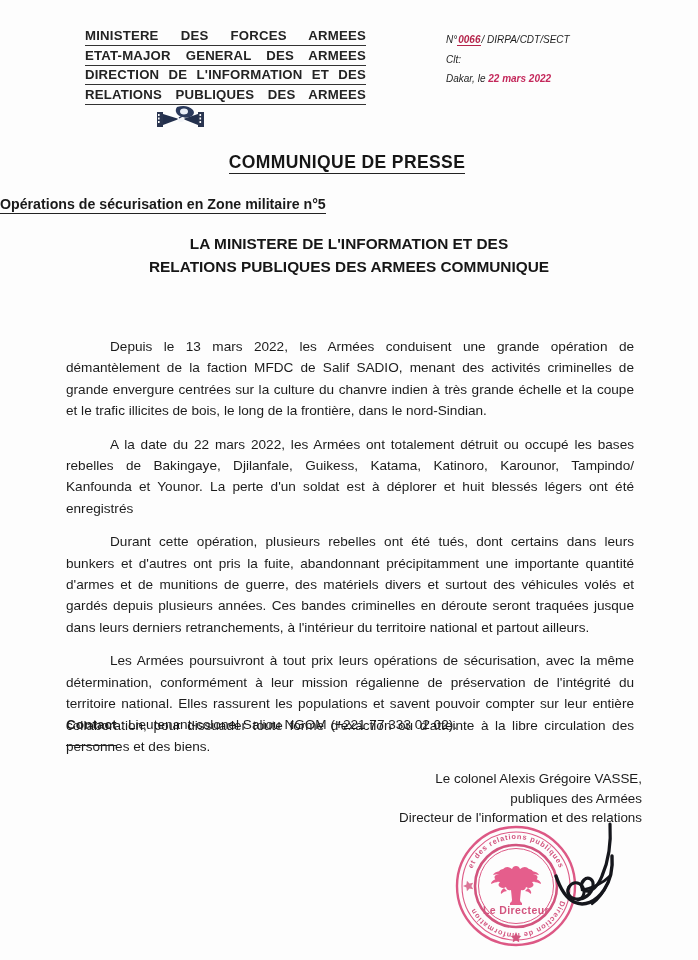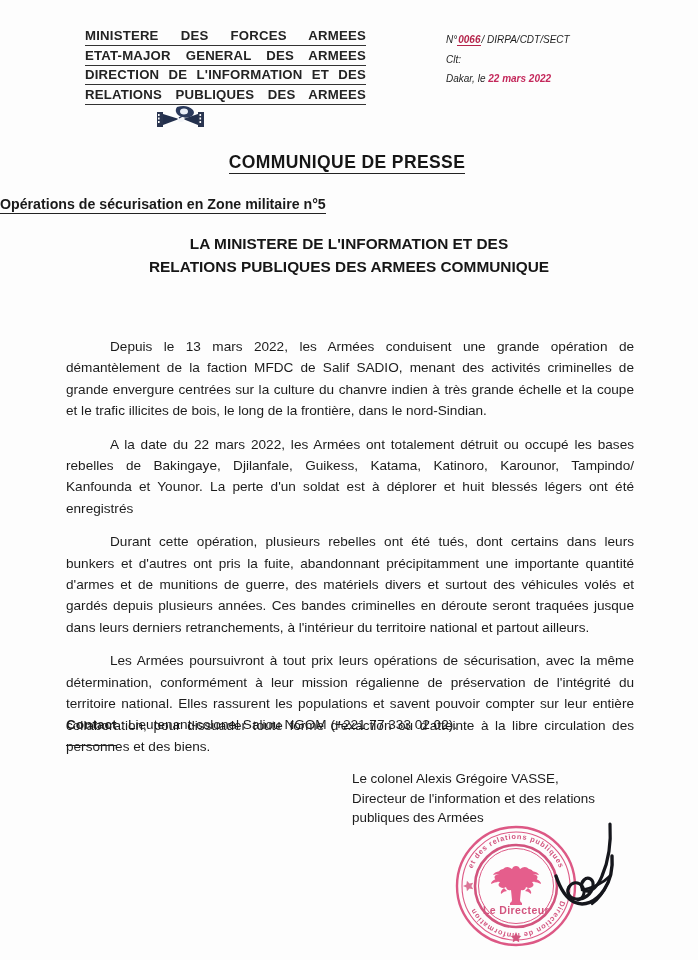"Le colonel Alexis Grégoire VASSE," .sign-block { text-align: left -> right }
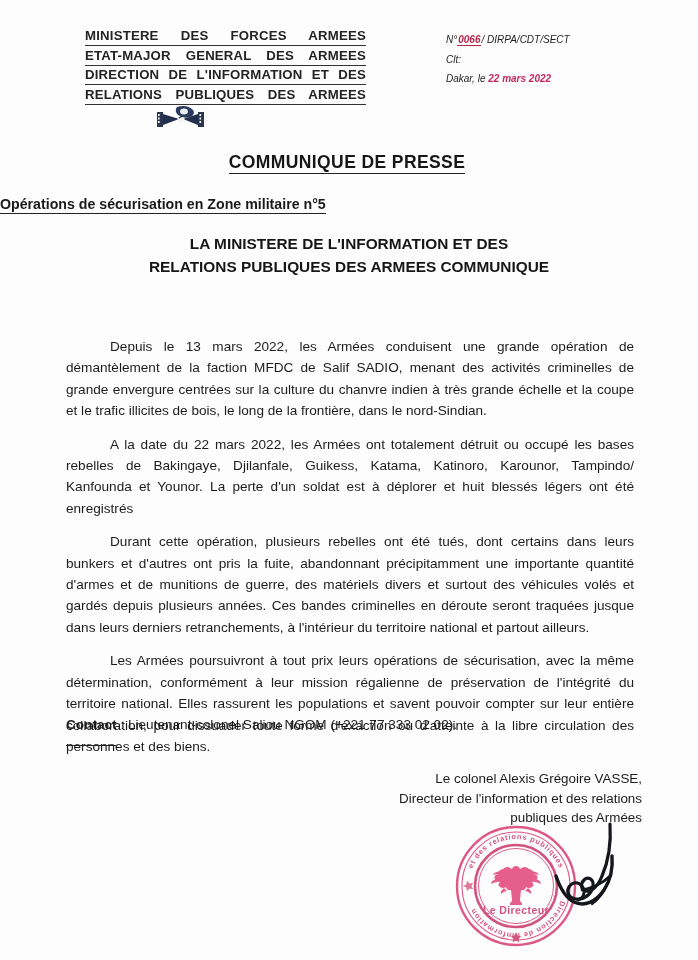"Directeur de l'information et des" span.sl { order: before "publiques des Armées" -> after "publiques des Armées" }
